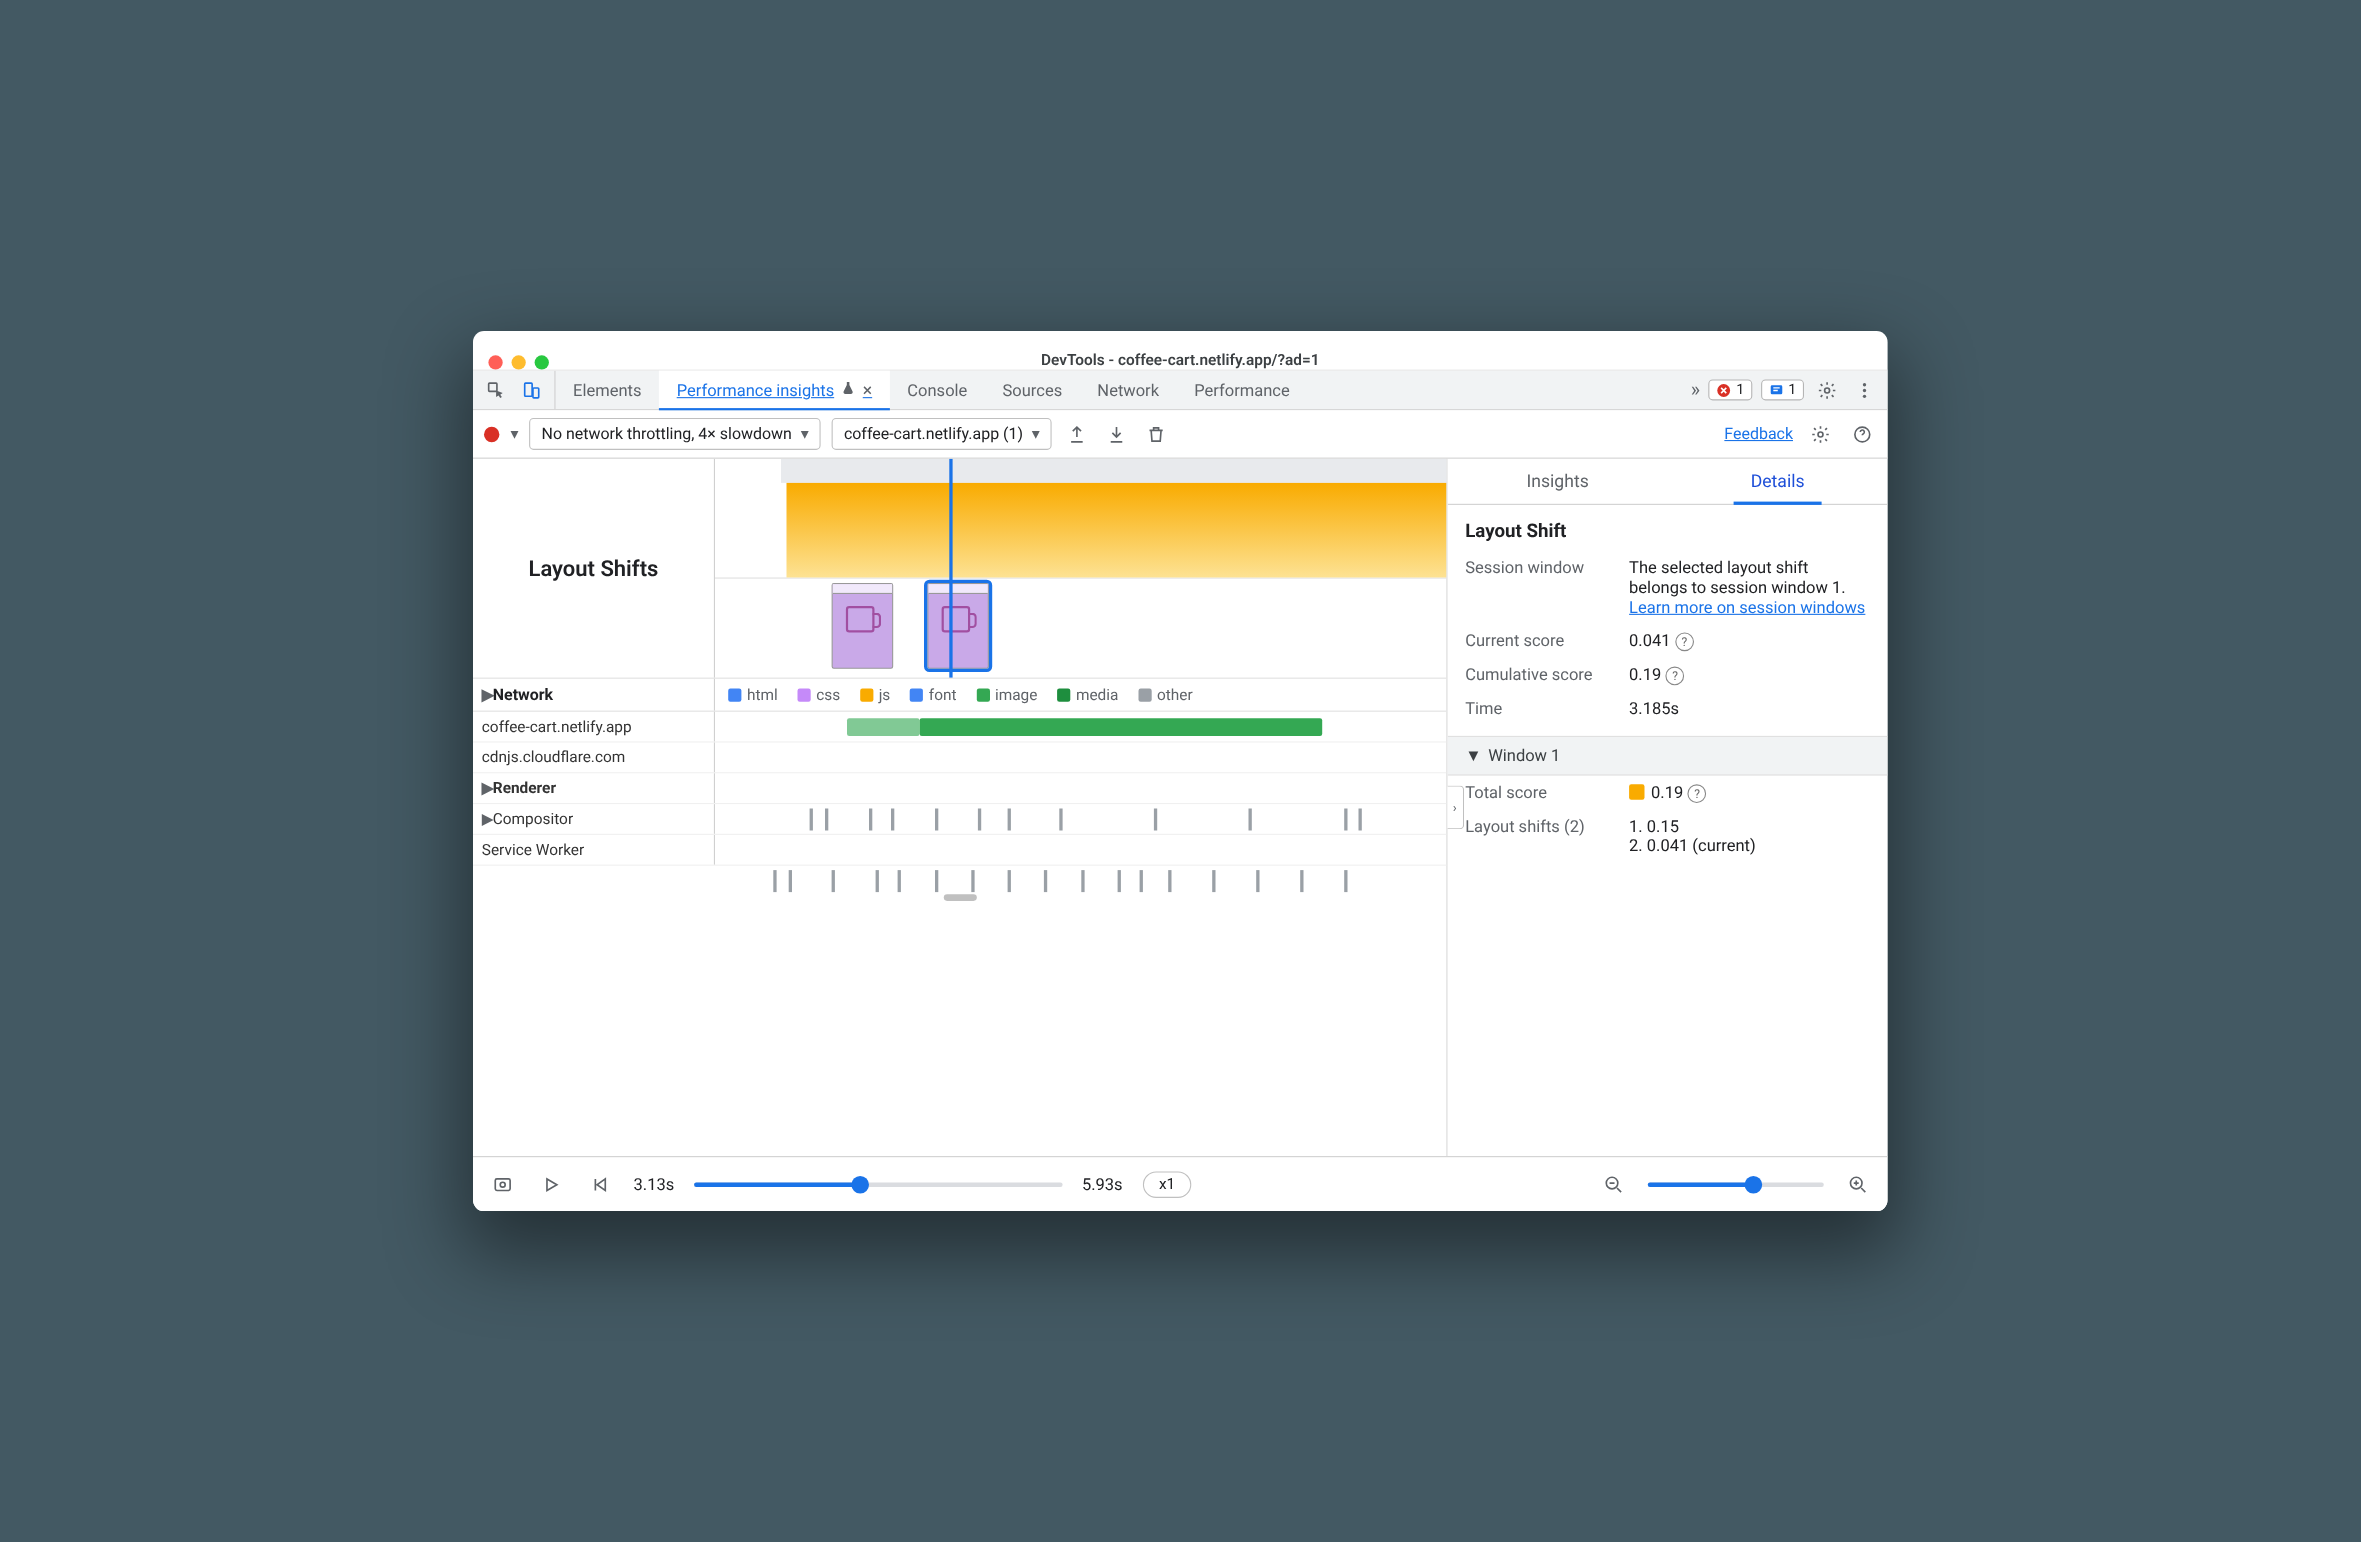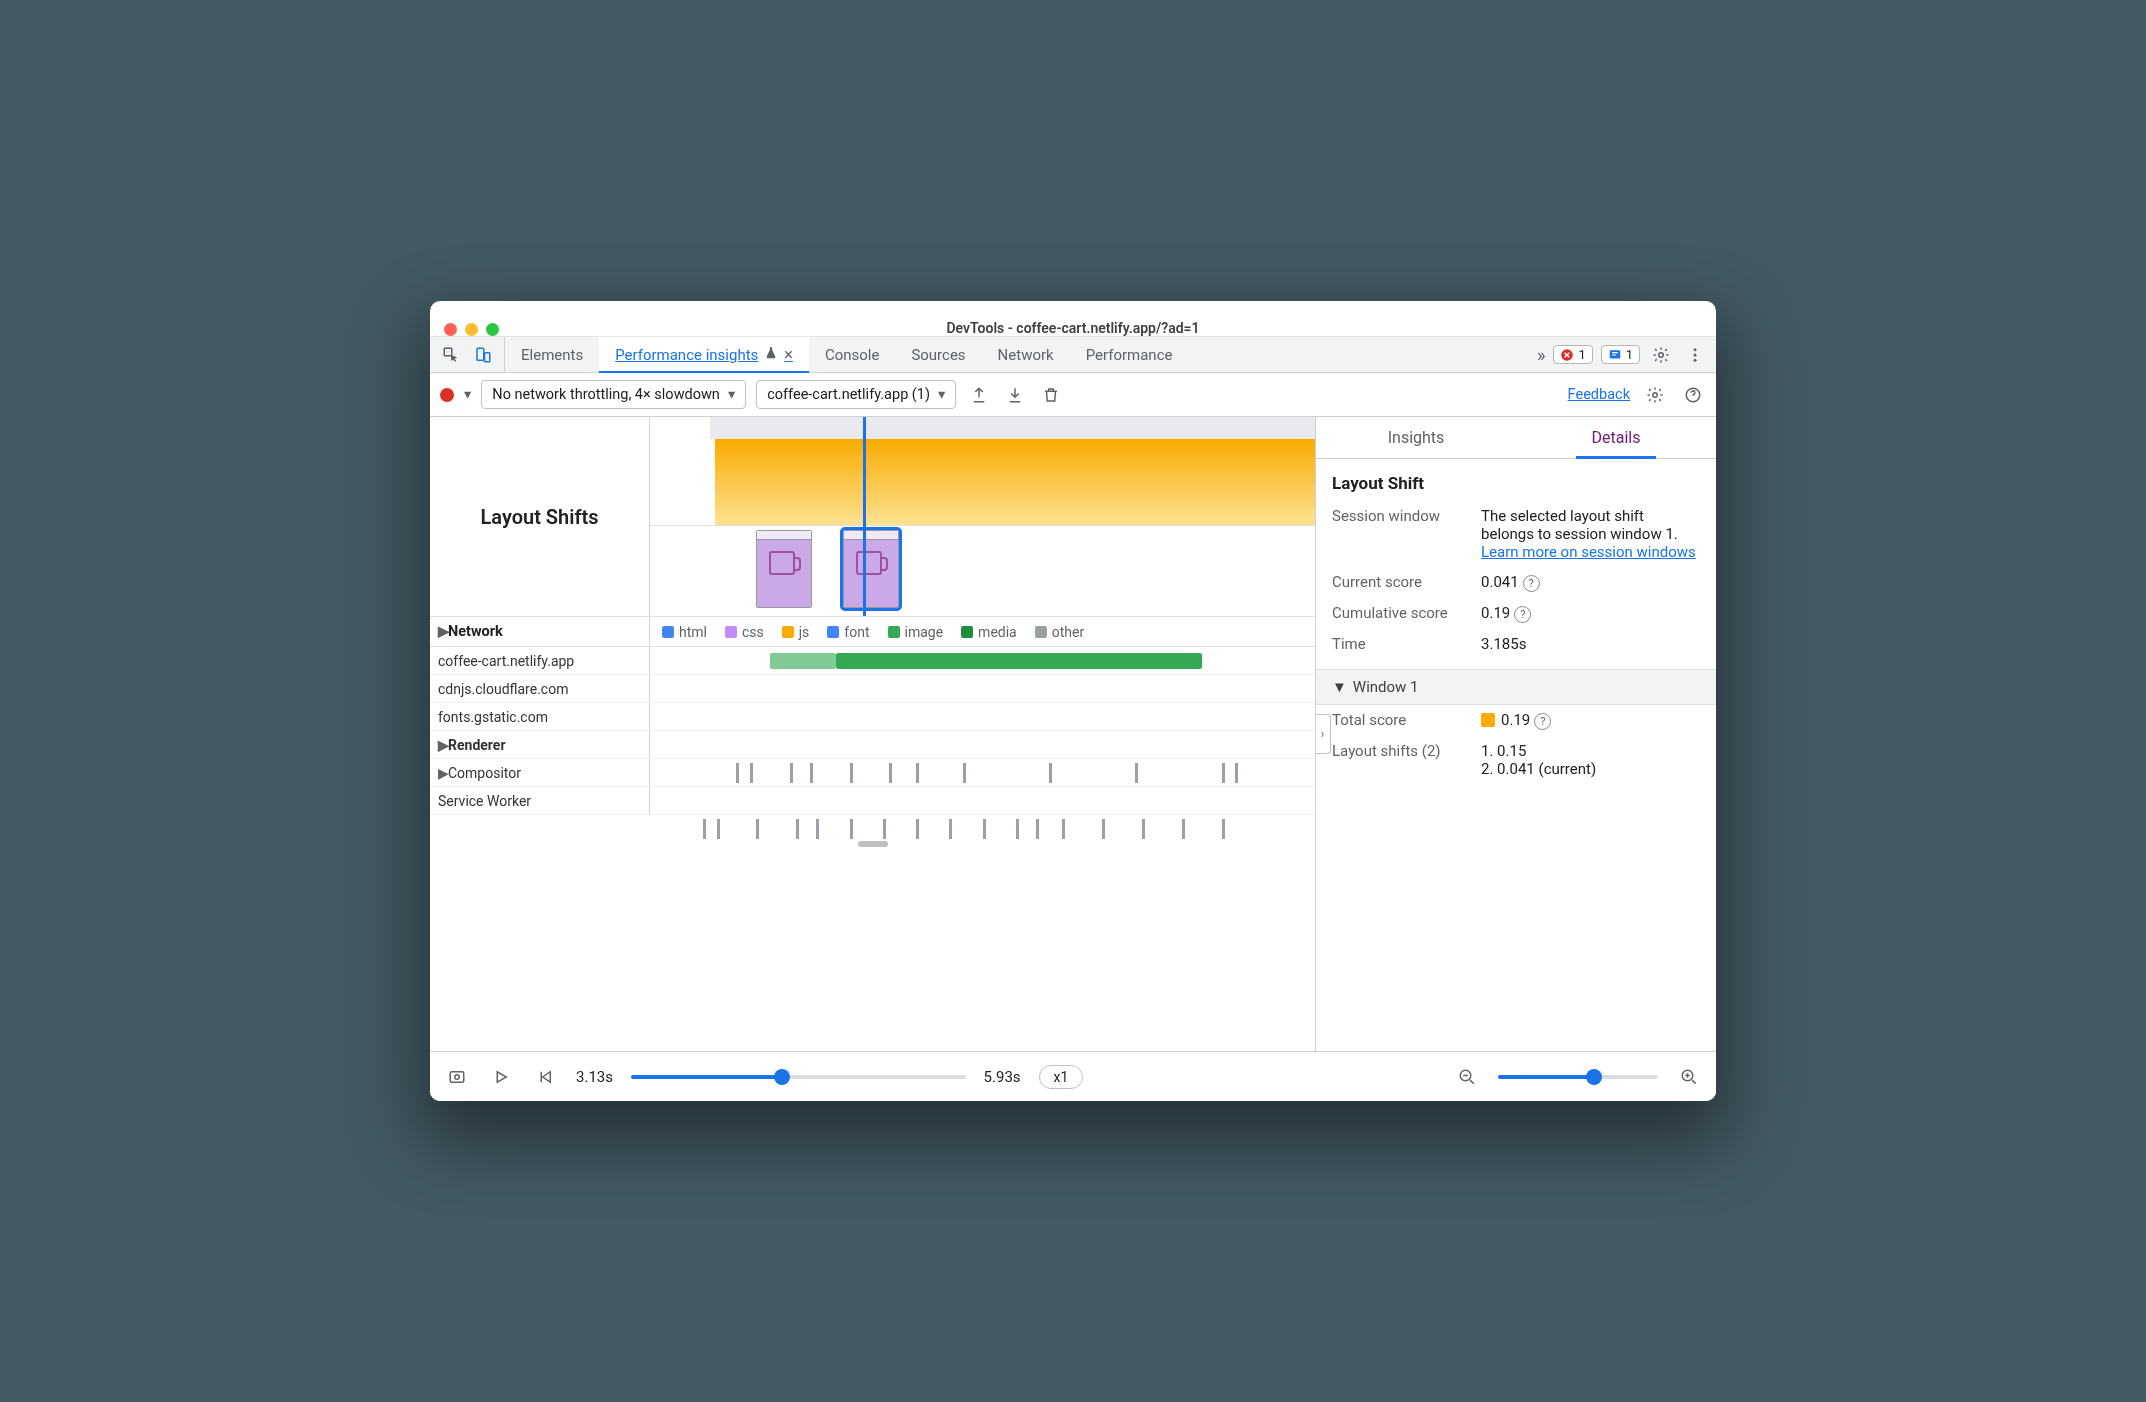"Details" .dtab.active { color: #701a75 -> #1d4ed8 }
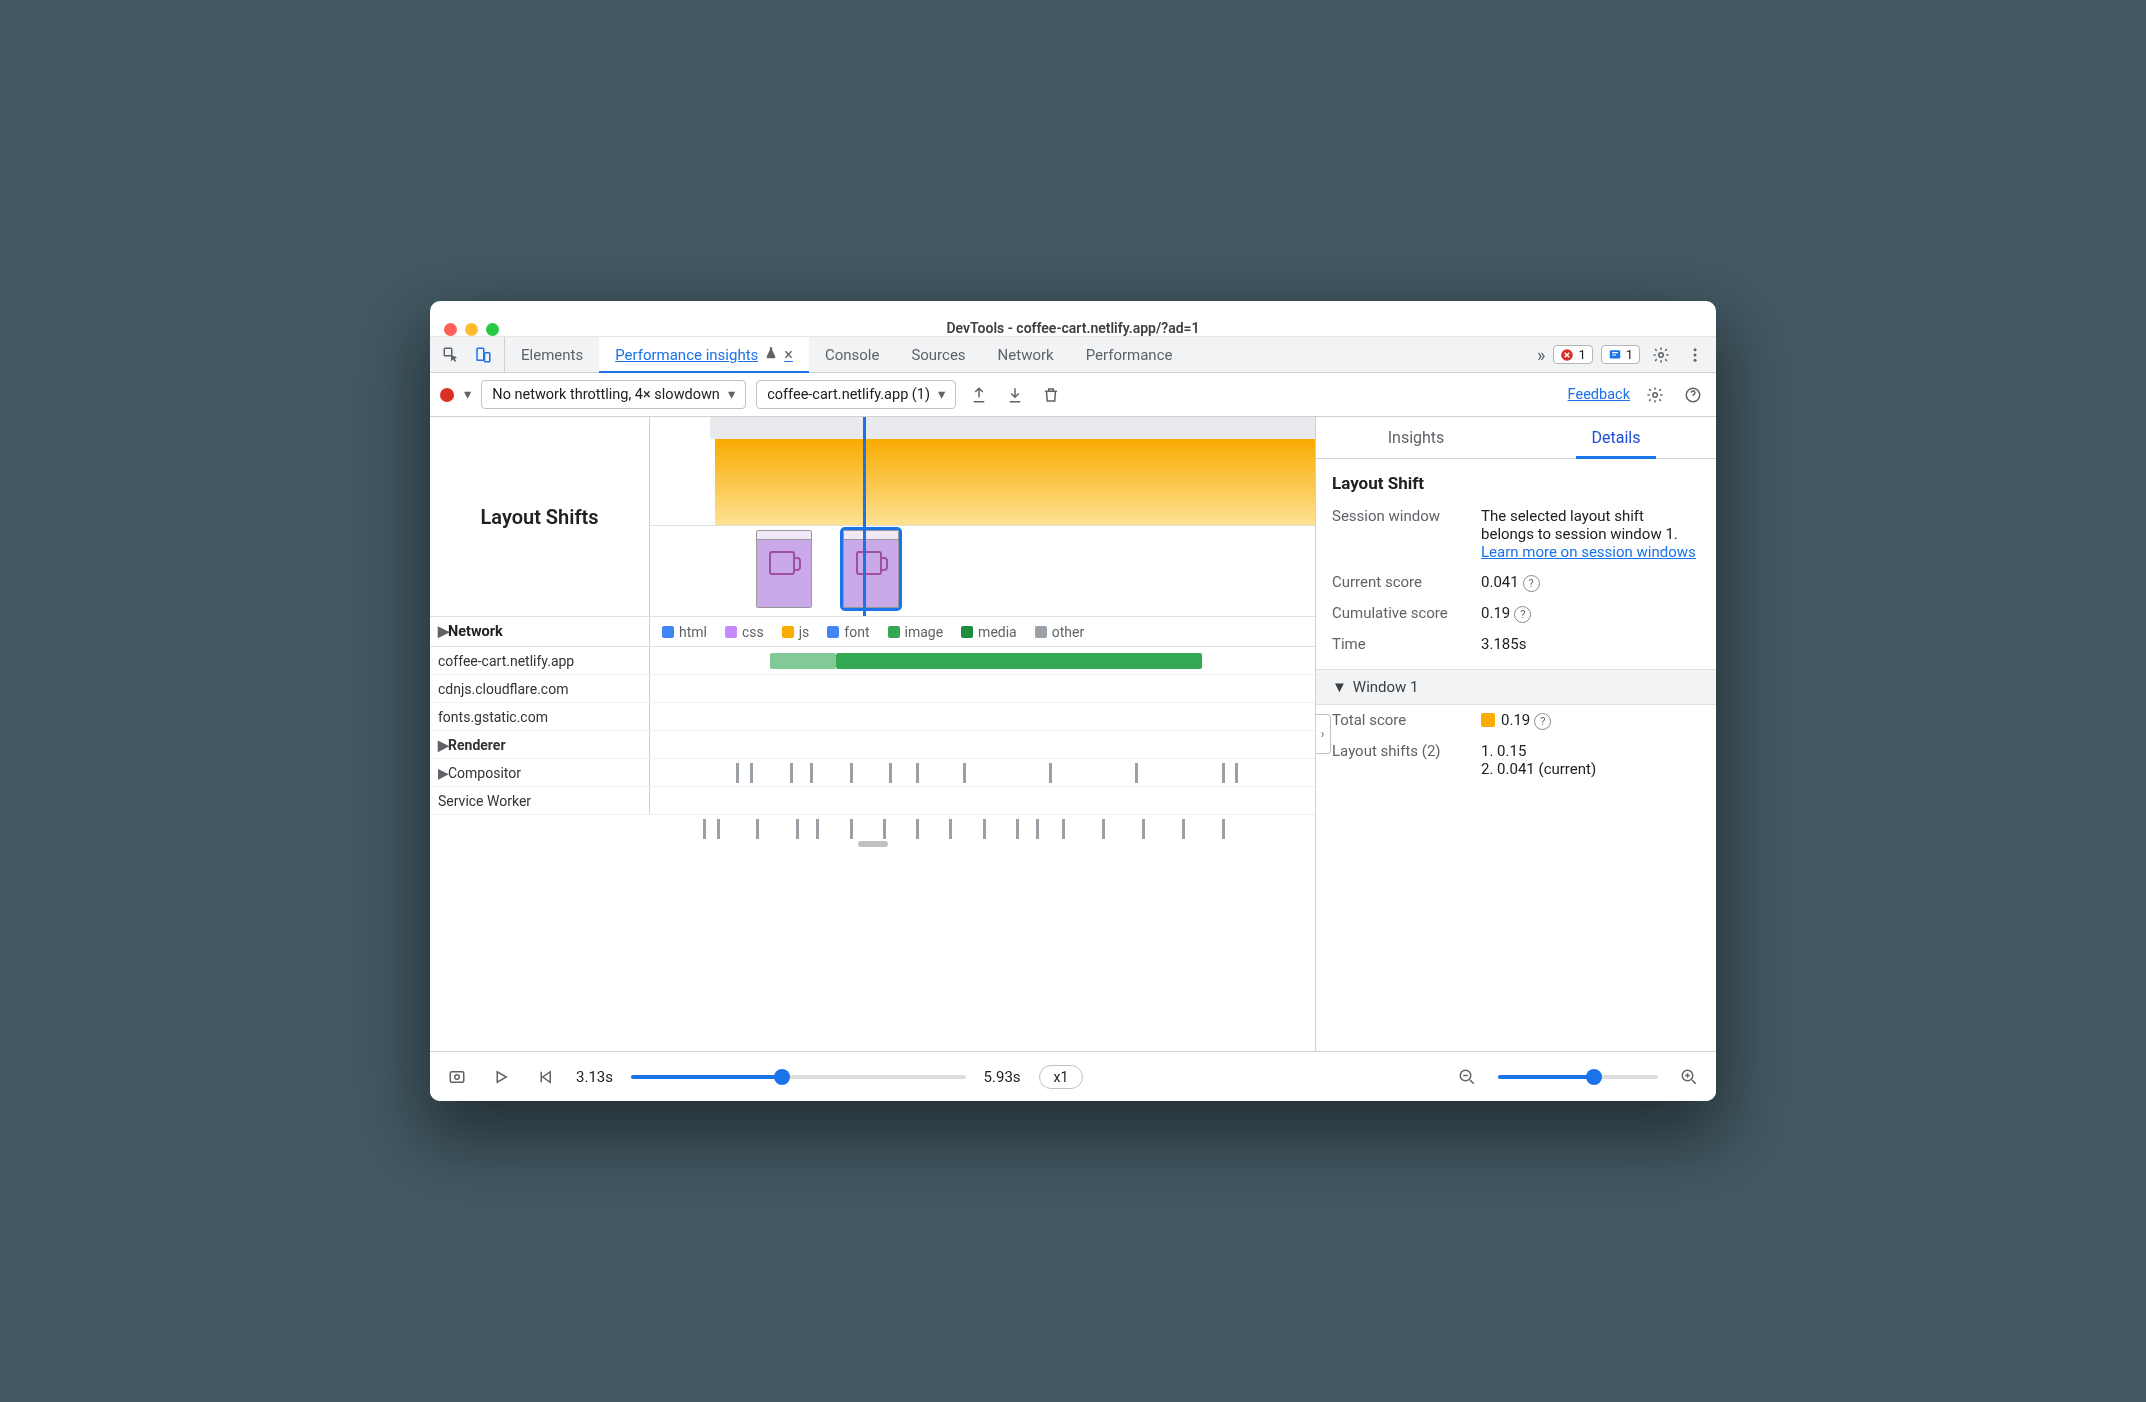"fonts.gstatic.com" div.data-row { html: <div> <div> <span>fonts.gstatic.com</span> </div> <div></div> </div> -> none }
